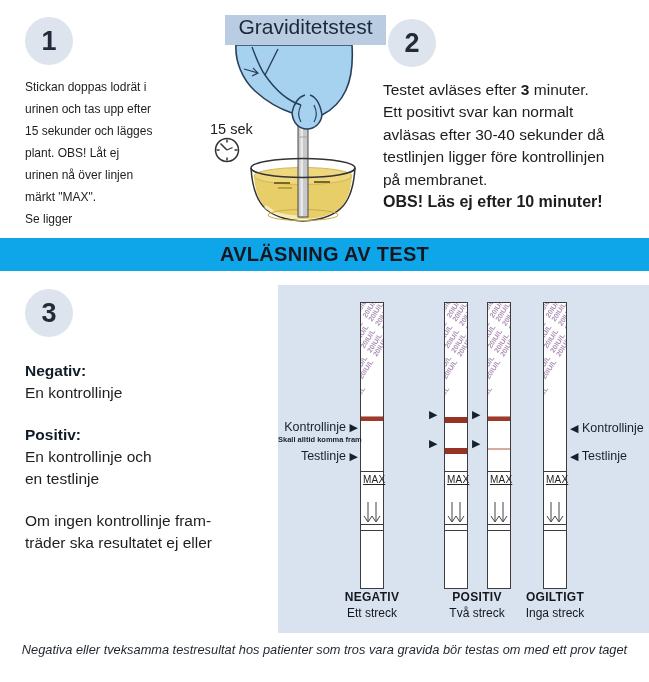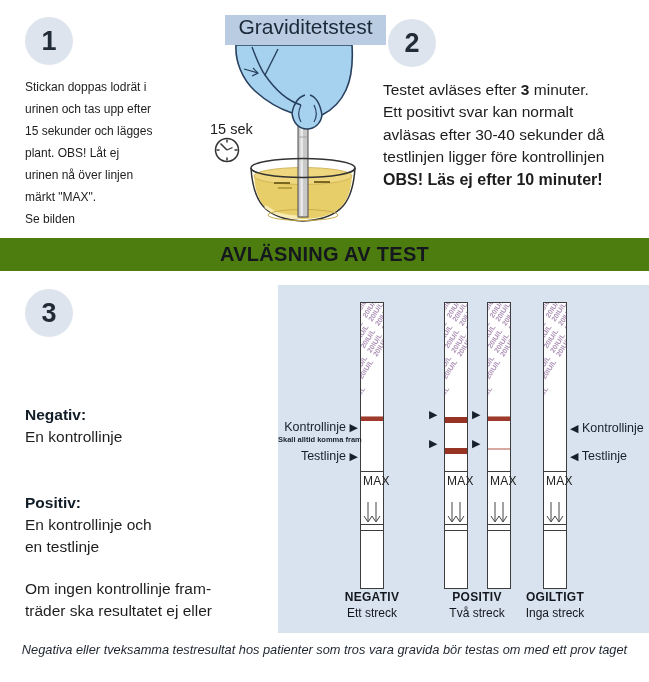"på membranet." div { html: none -> <div>på membranet.</div> }
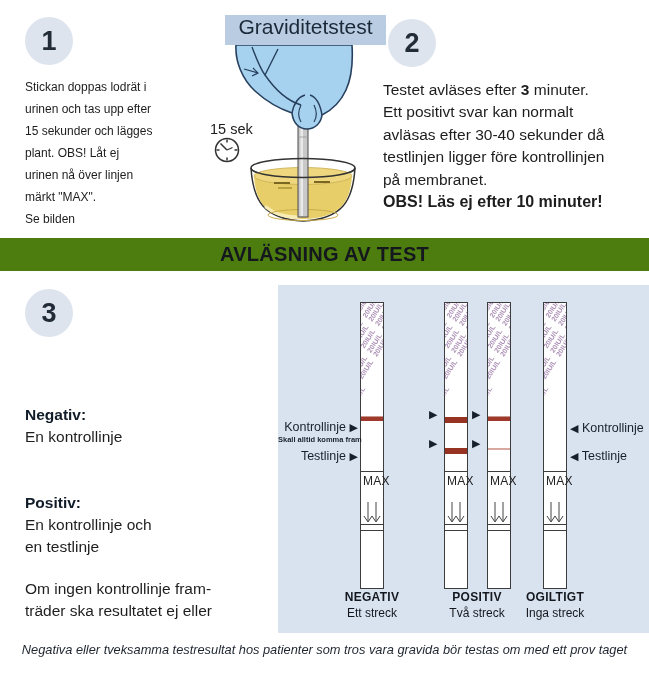"Se bilden" div { text: bilden -> ligger }
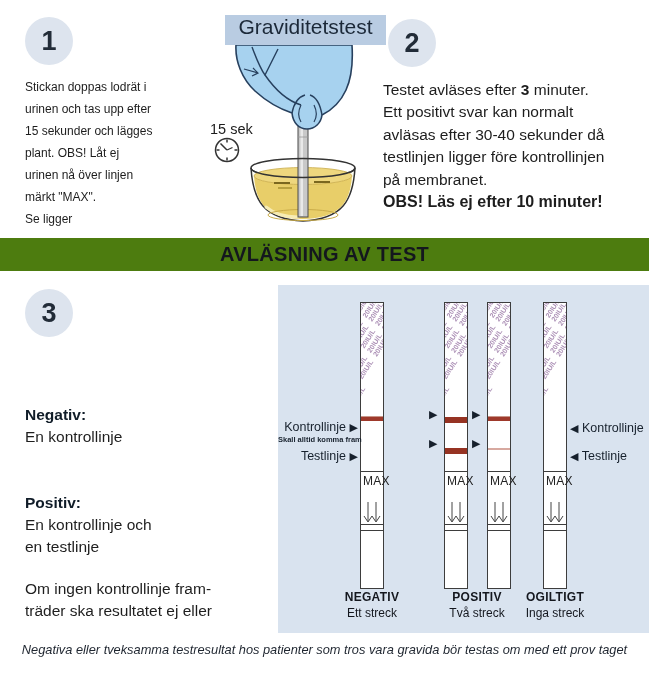"AVLÄSNING AV TEST" .band { background: #4d7c0f -> #0ea5e9 }
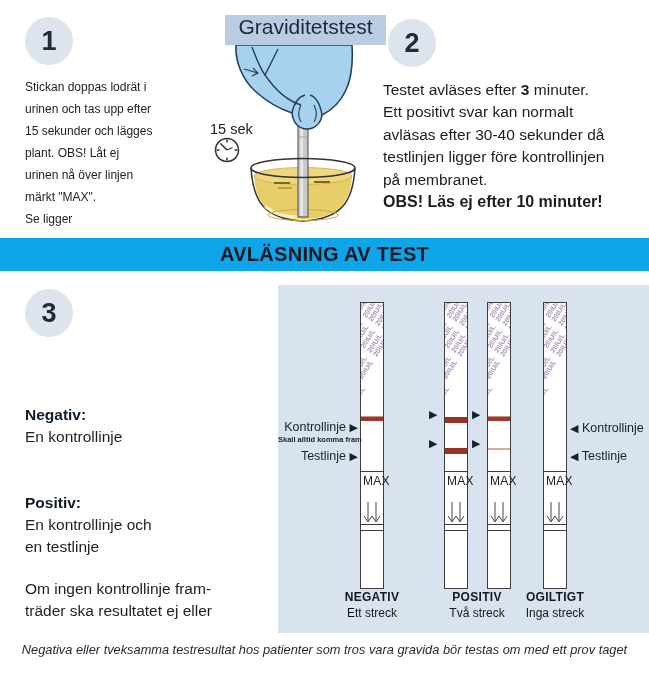"Negativ:" .res-heading { margin-top: 44px -> none }
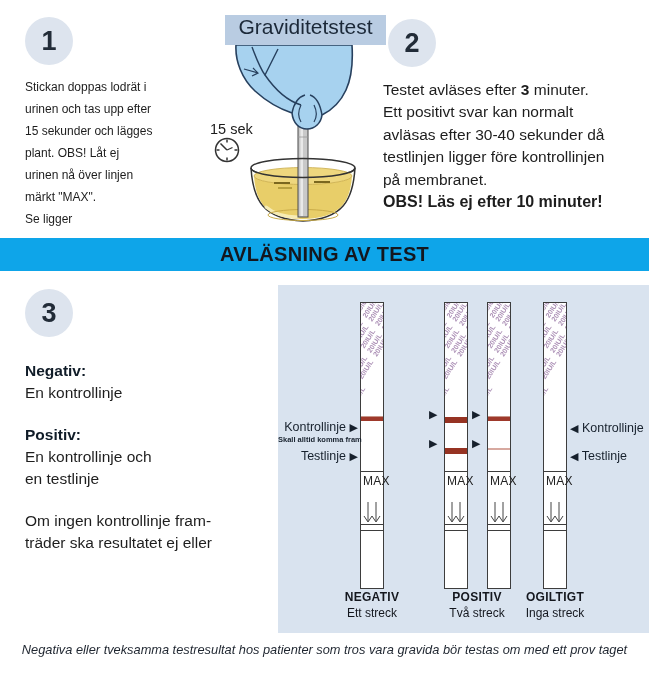"MAX" .max-label { font-size: 12px -> 10px; text-decoration: none -> underline }
